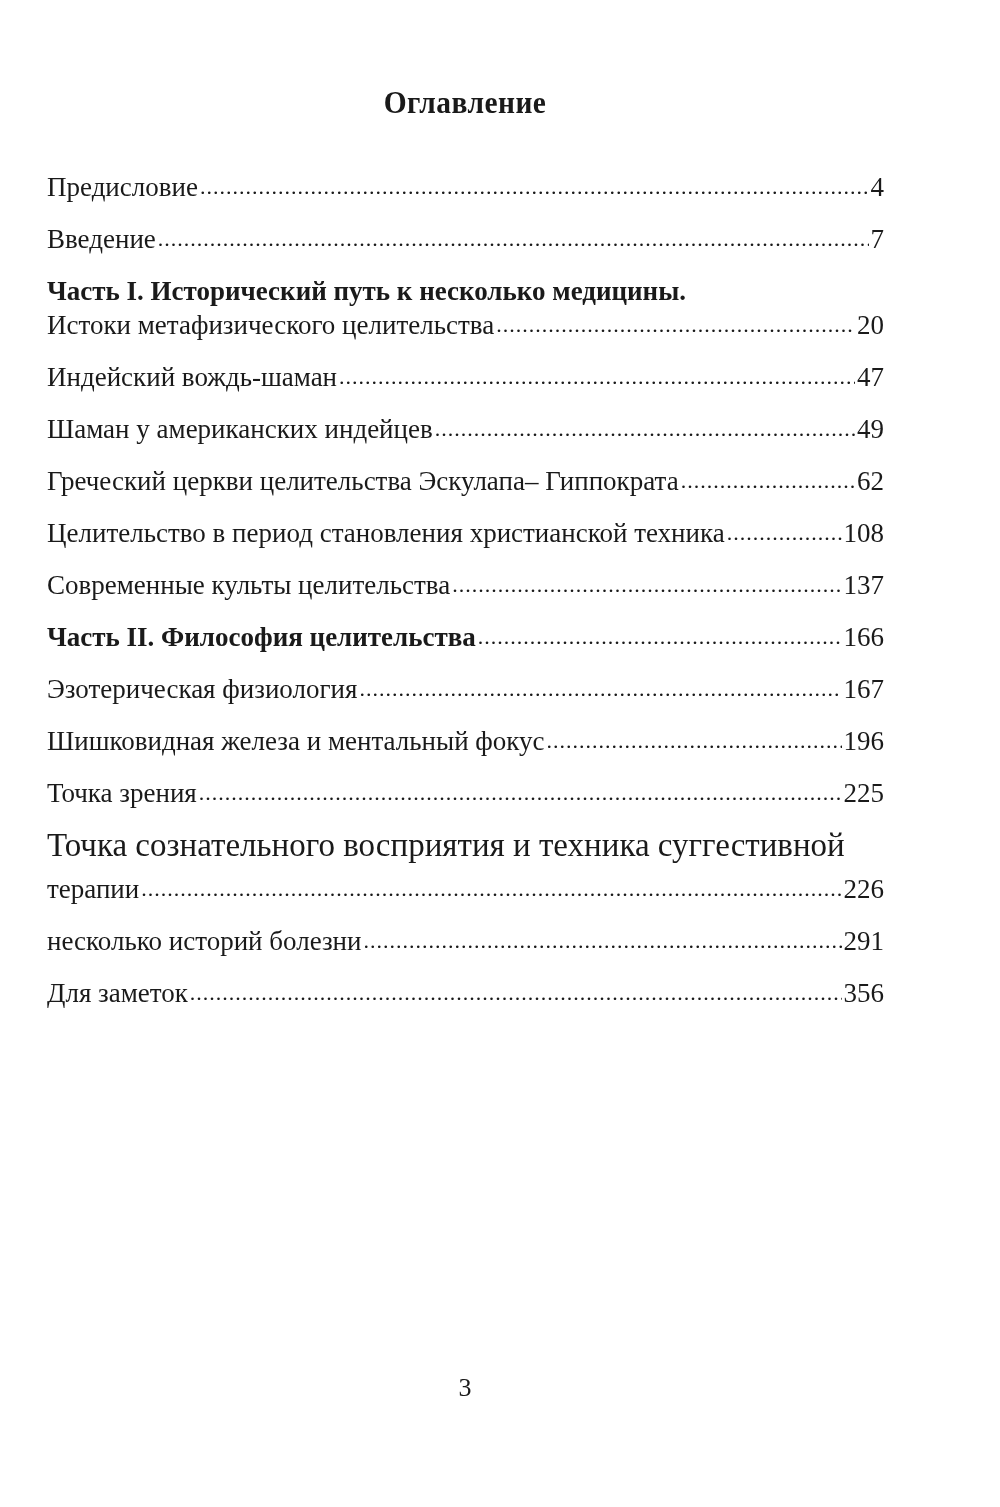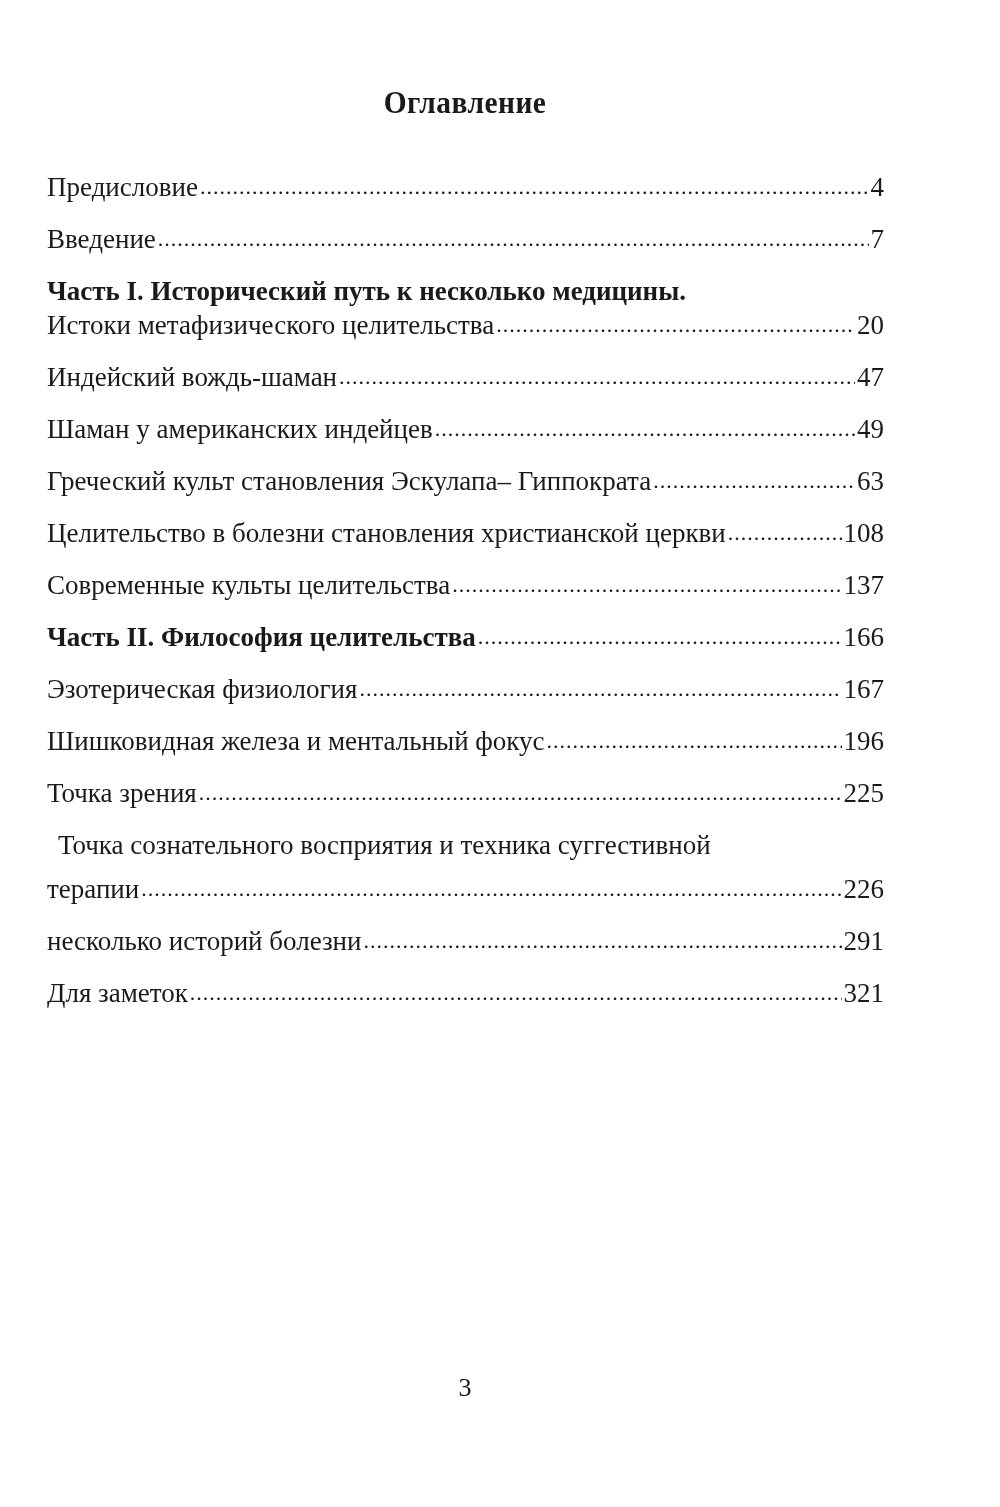"Греческий культ становления Эскулапа–" span.label { text: культ становления -> церкви целительства }
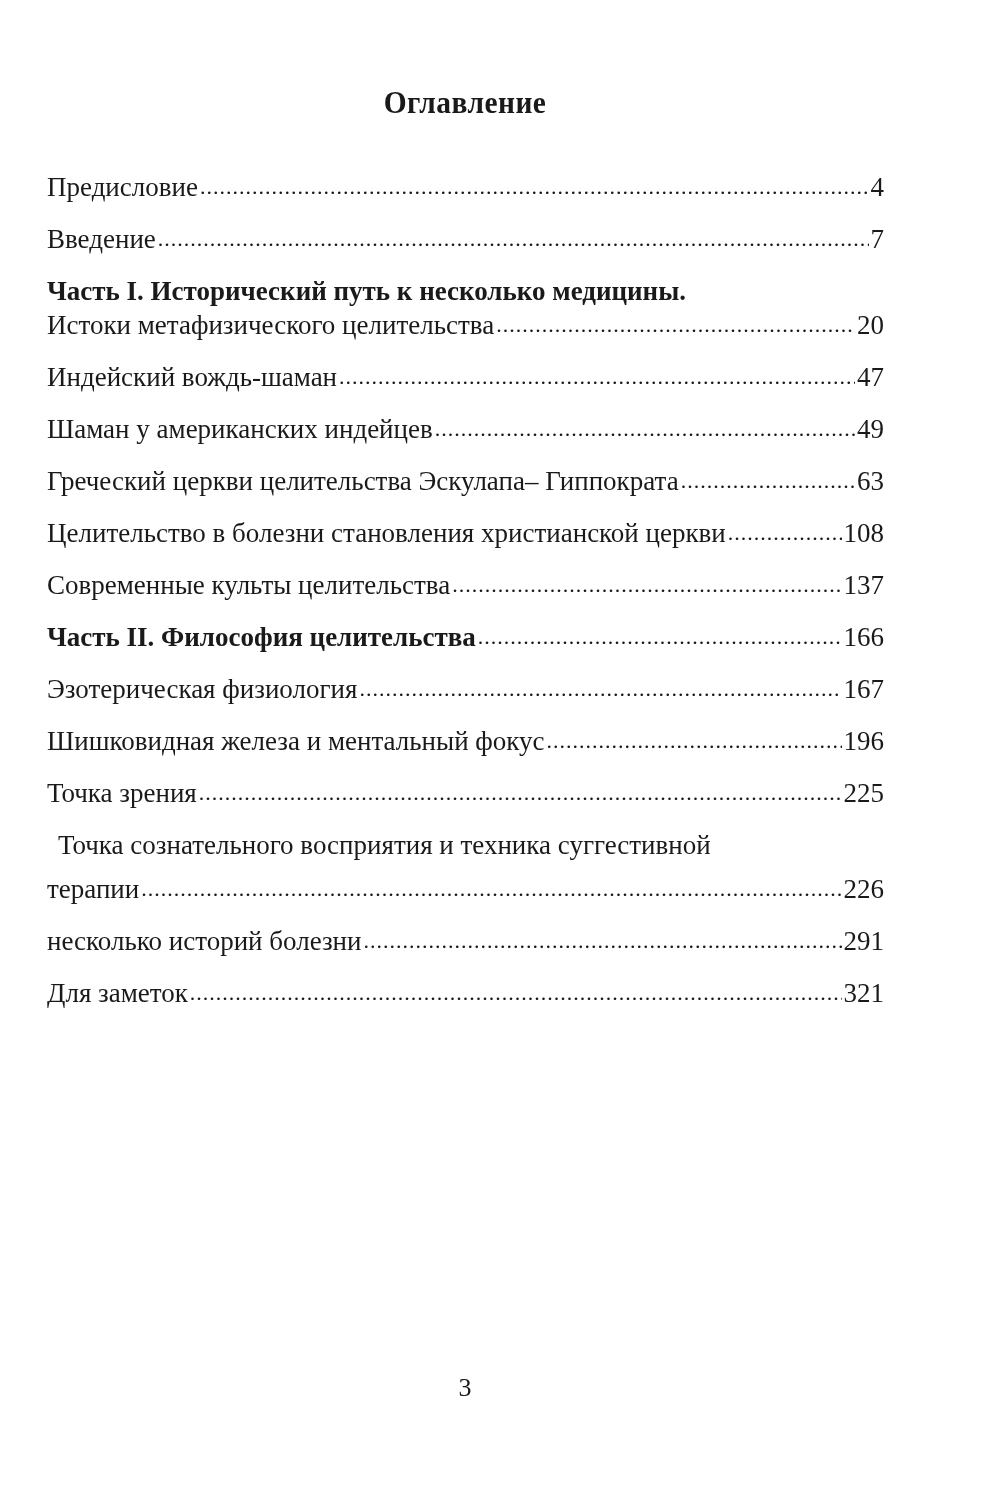"63" span.page { text: 63 -> 62 }
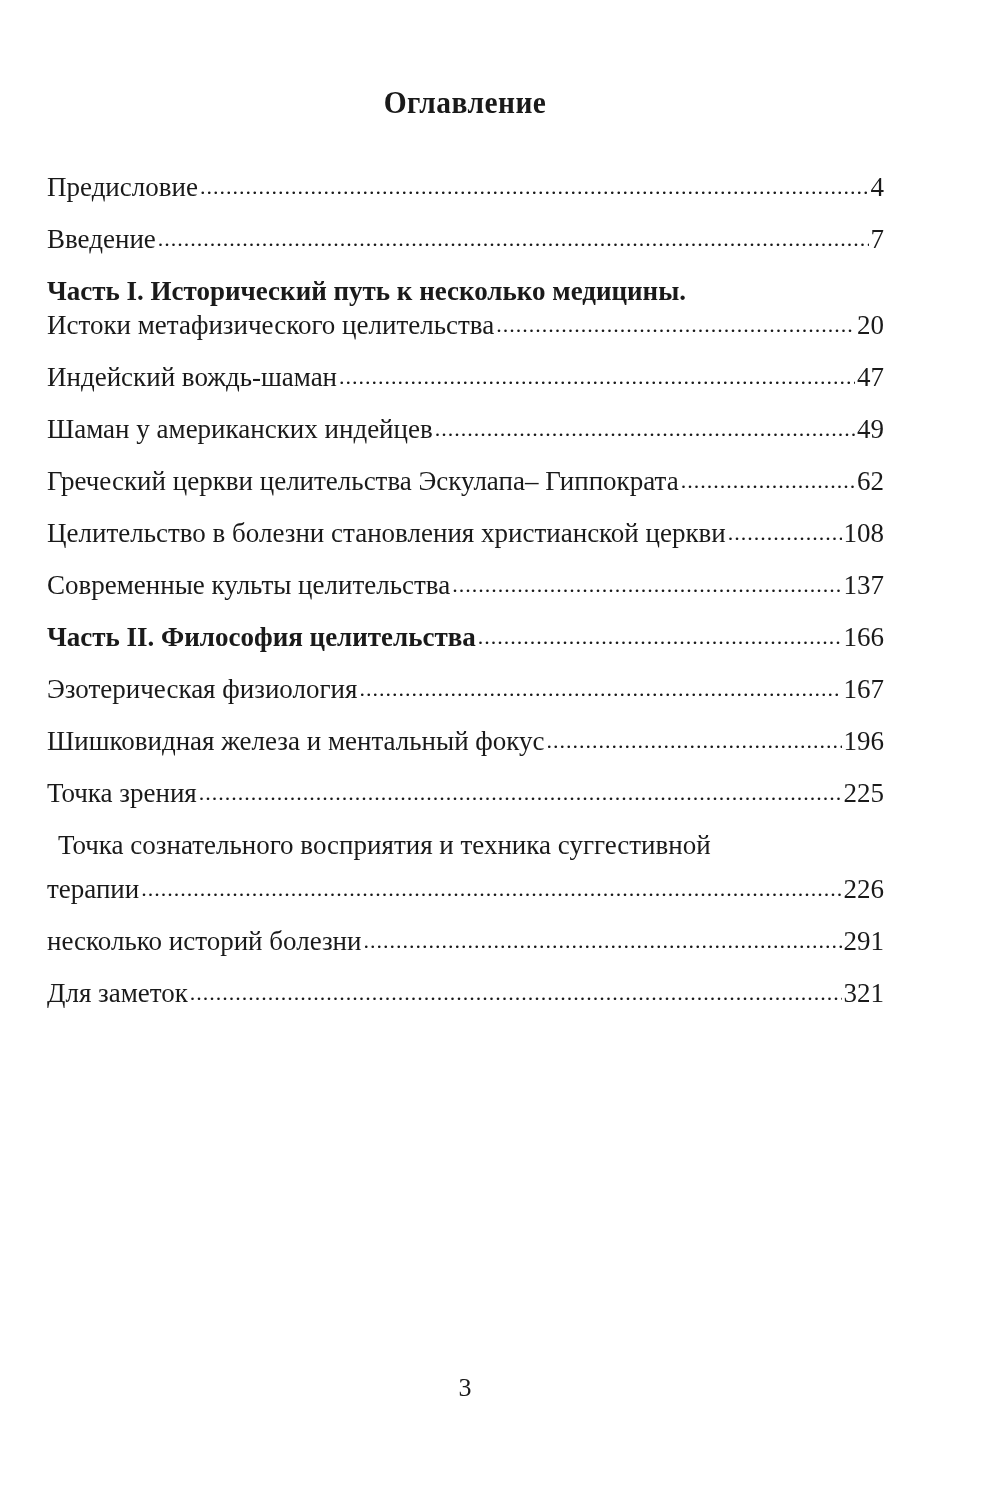"Целительство в болезни становления" span.label { text: болезни становления христианской церкви -> период становления христианской техника }
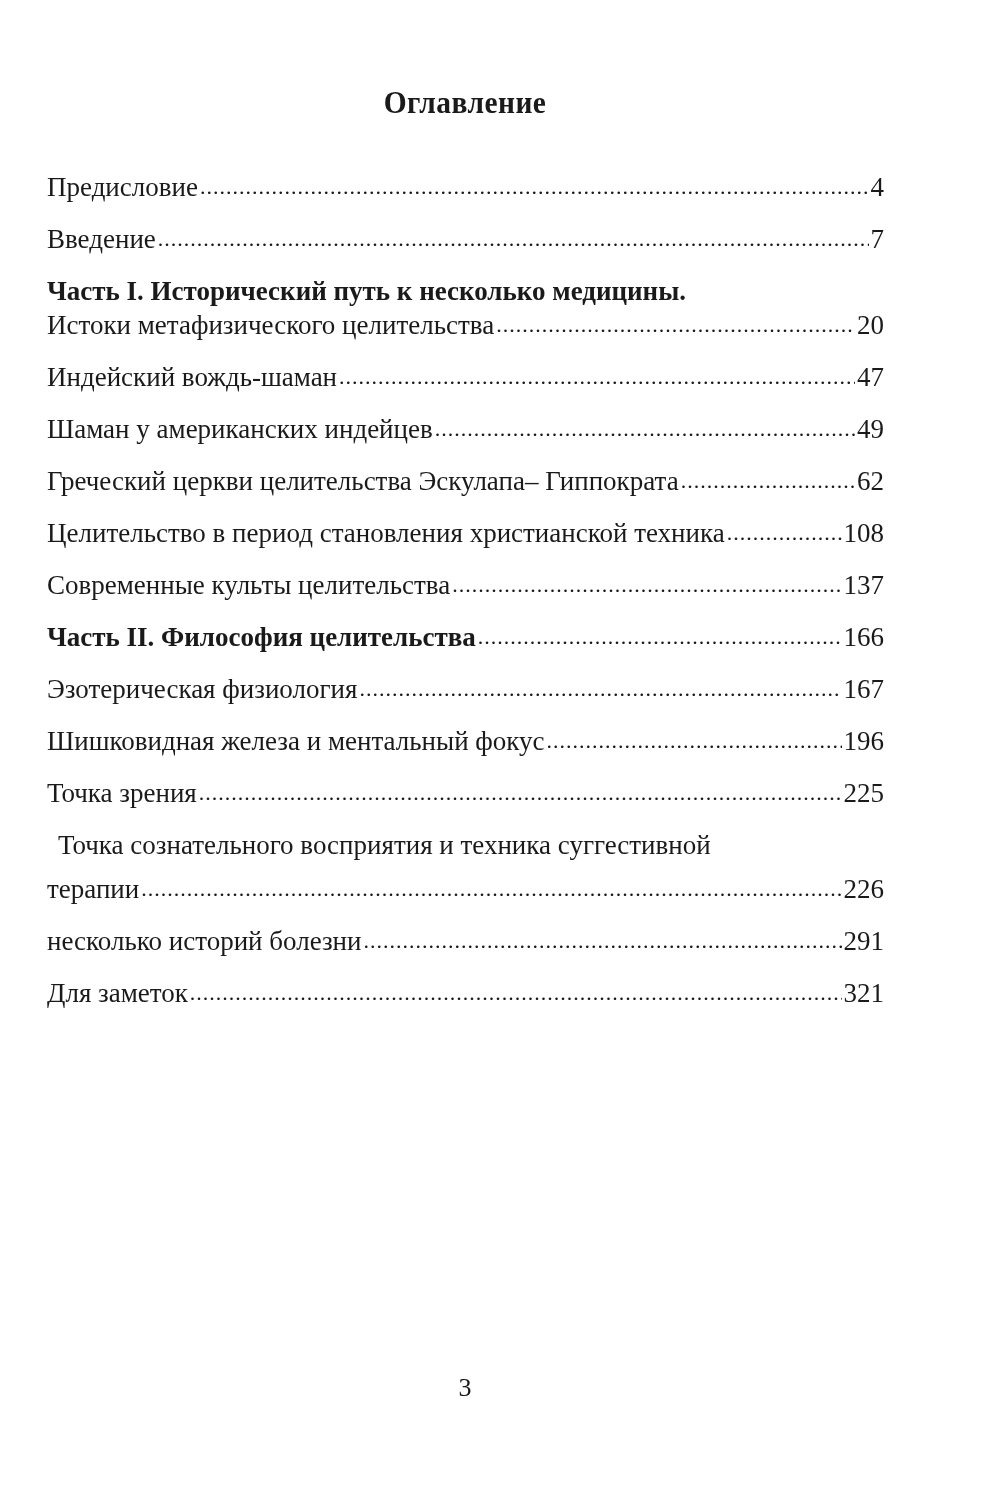"Точка сознательного восприятия и техника" .multi .line1 { font-size: 27px -> 33px; margin-left: 11px -> none }
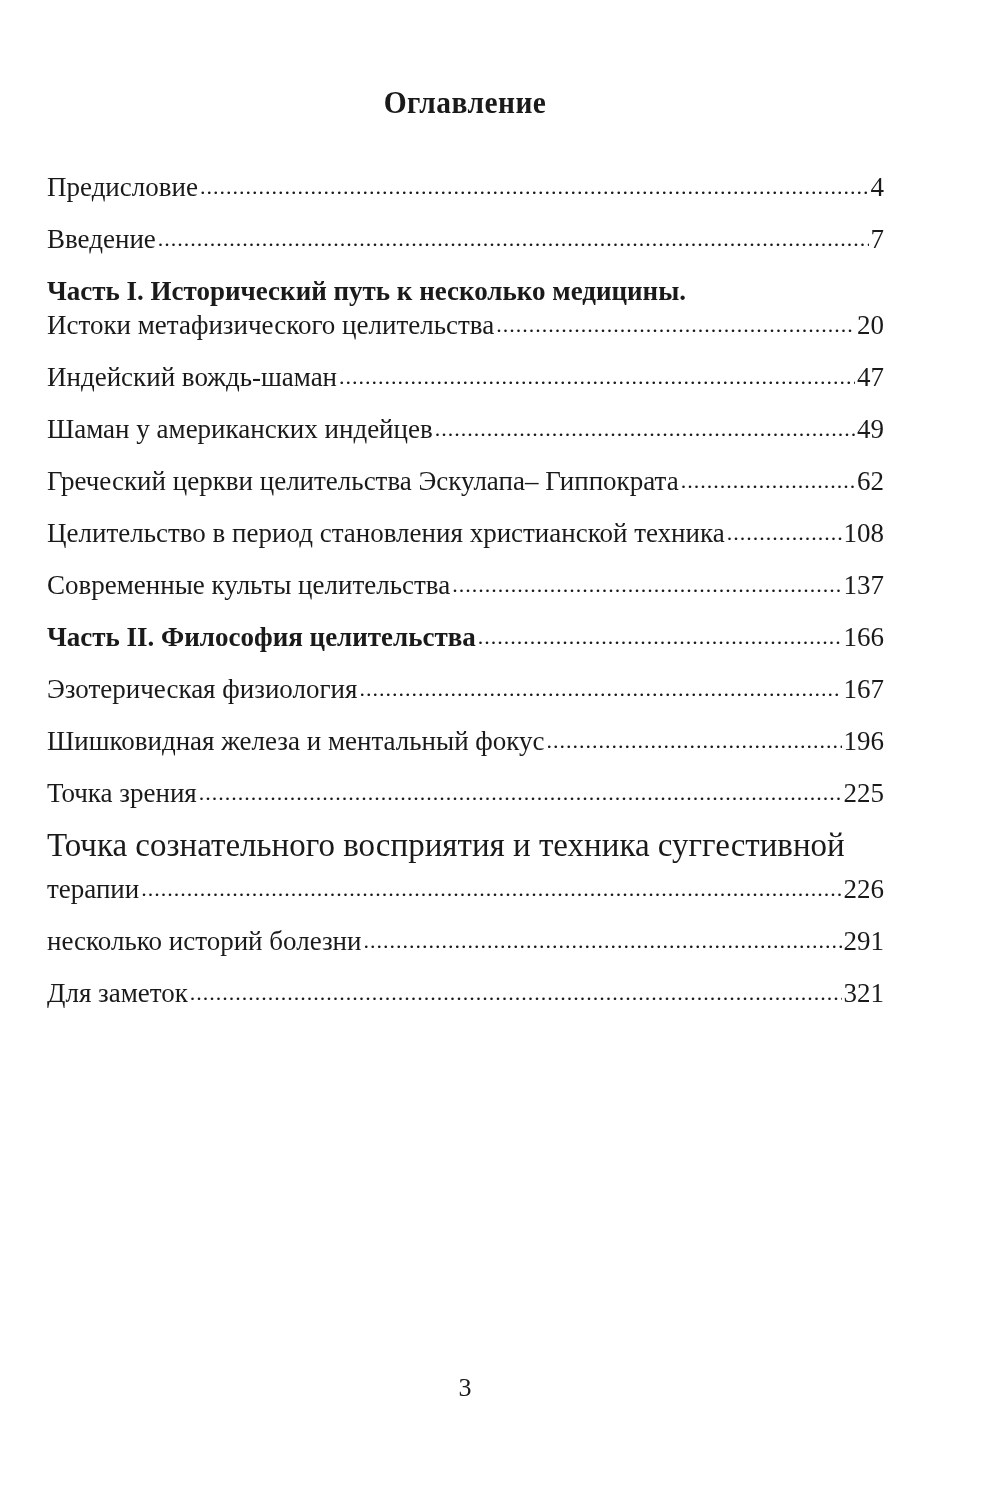"321" span.page { text: 321 -> 356 }
